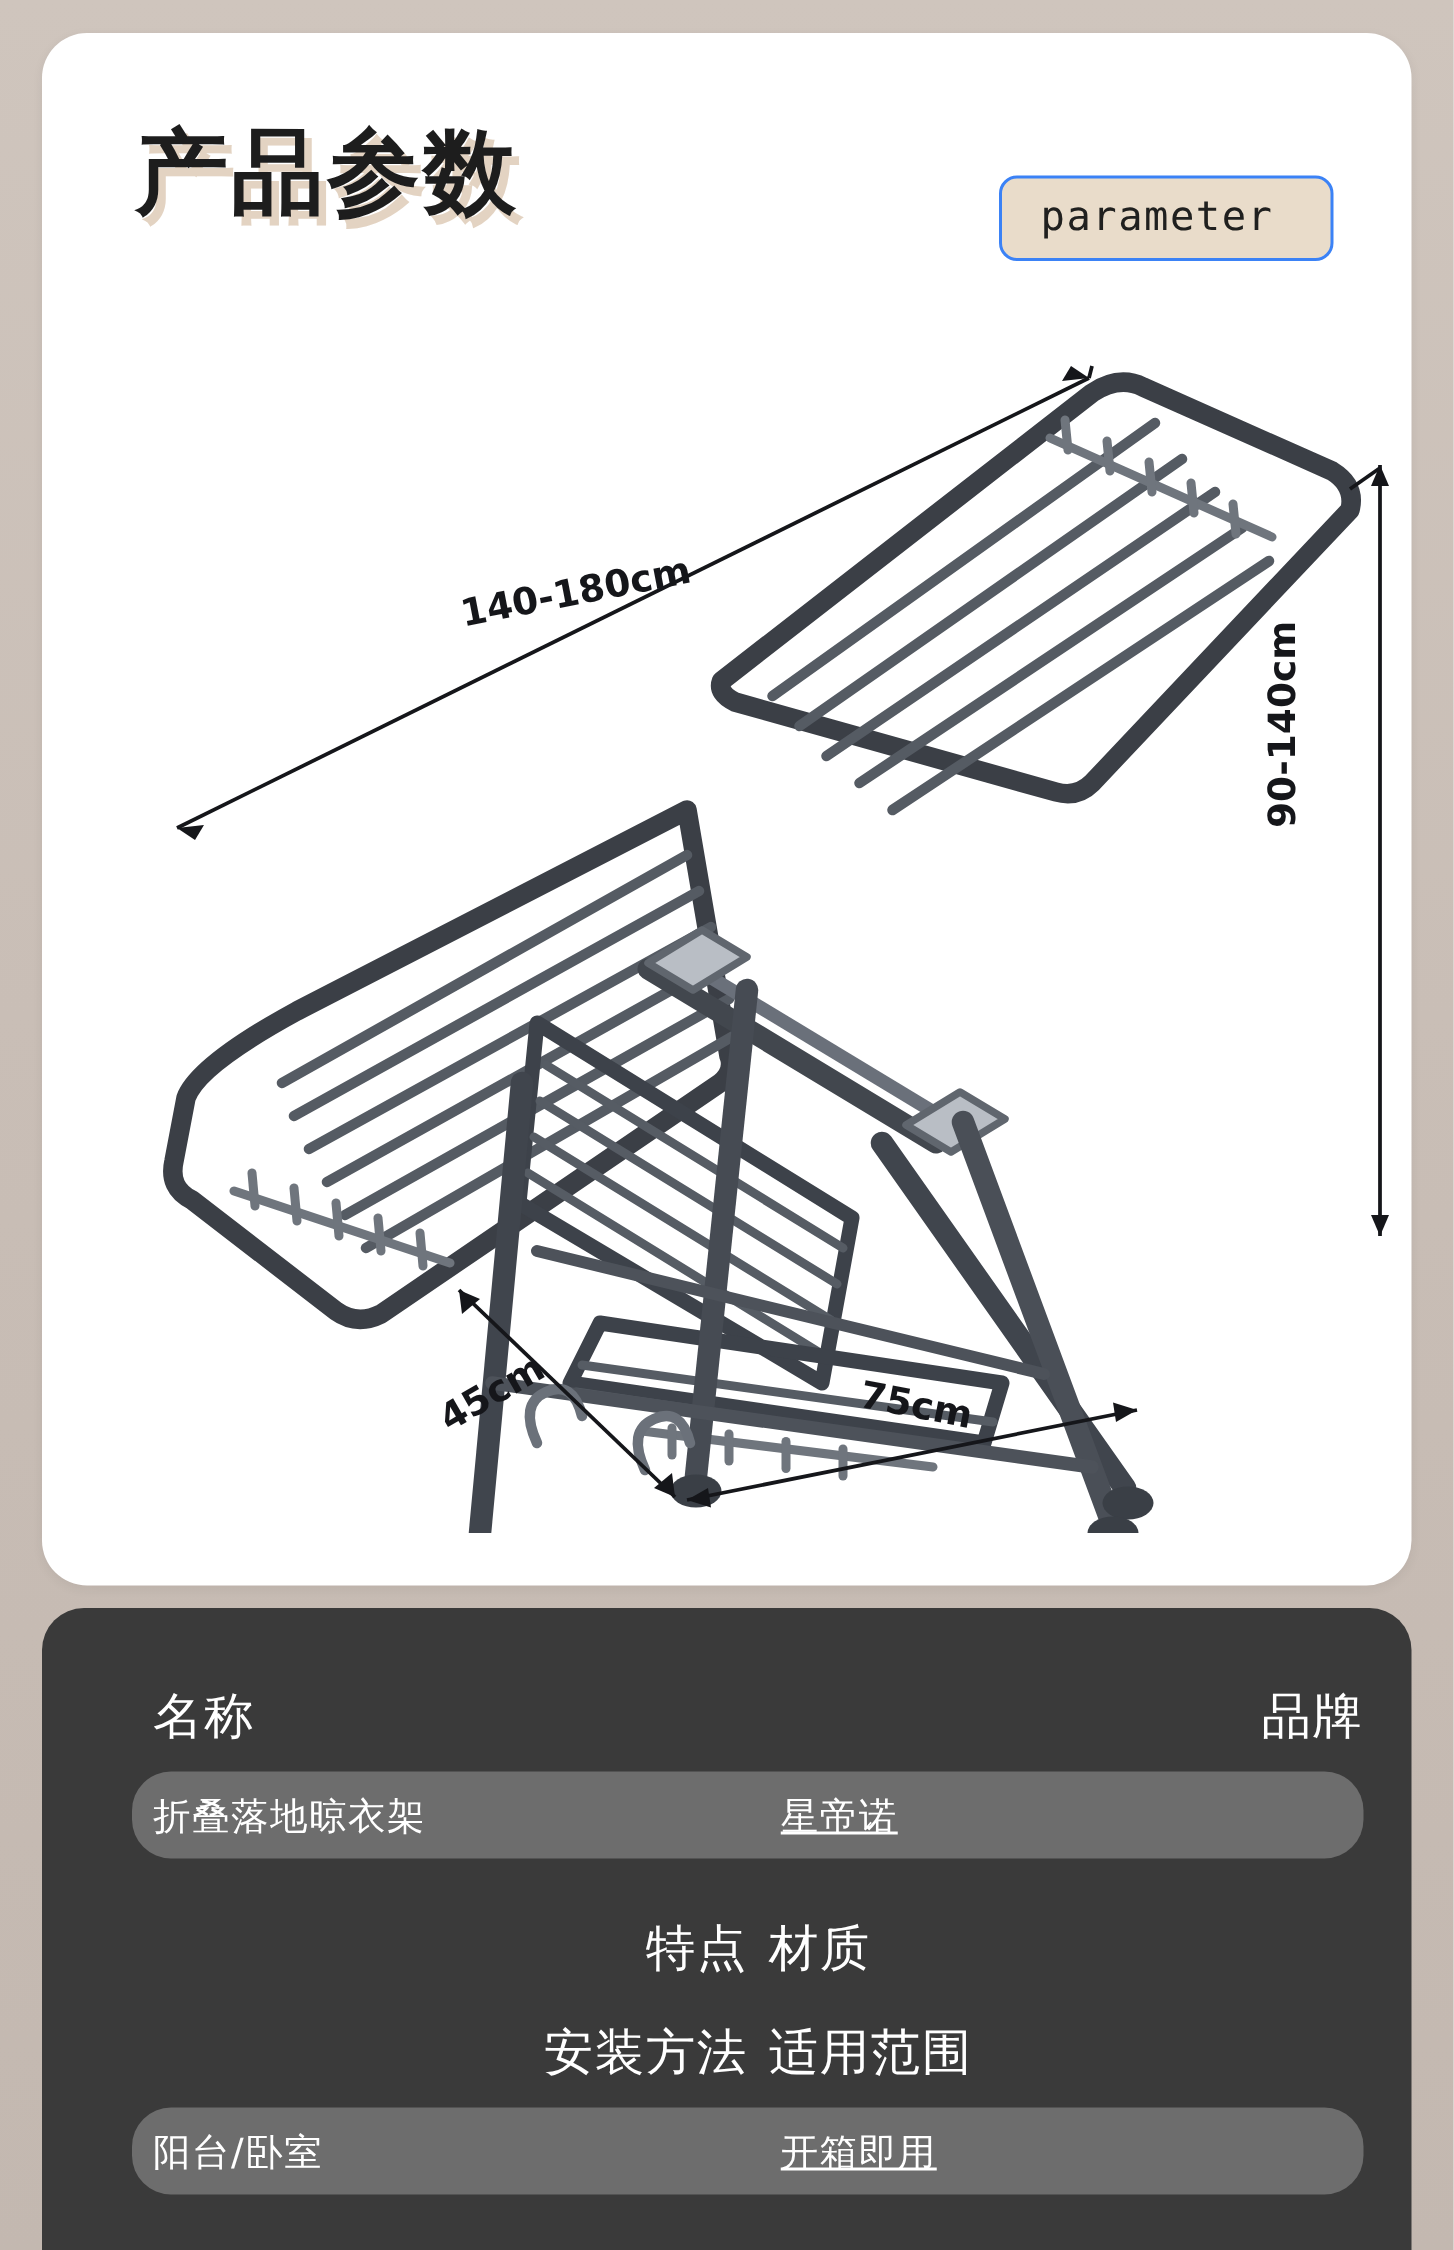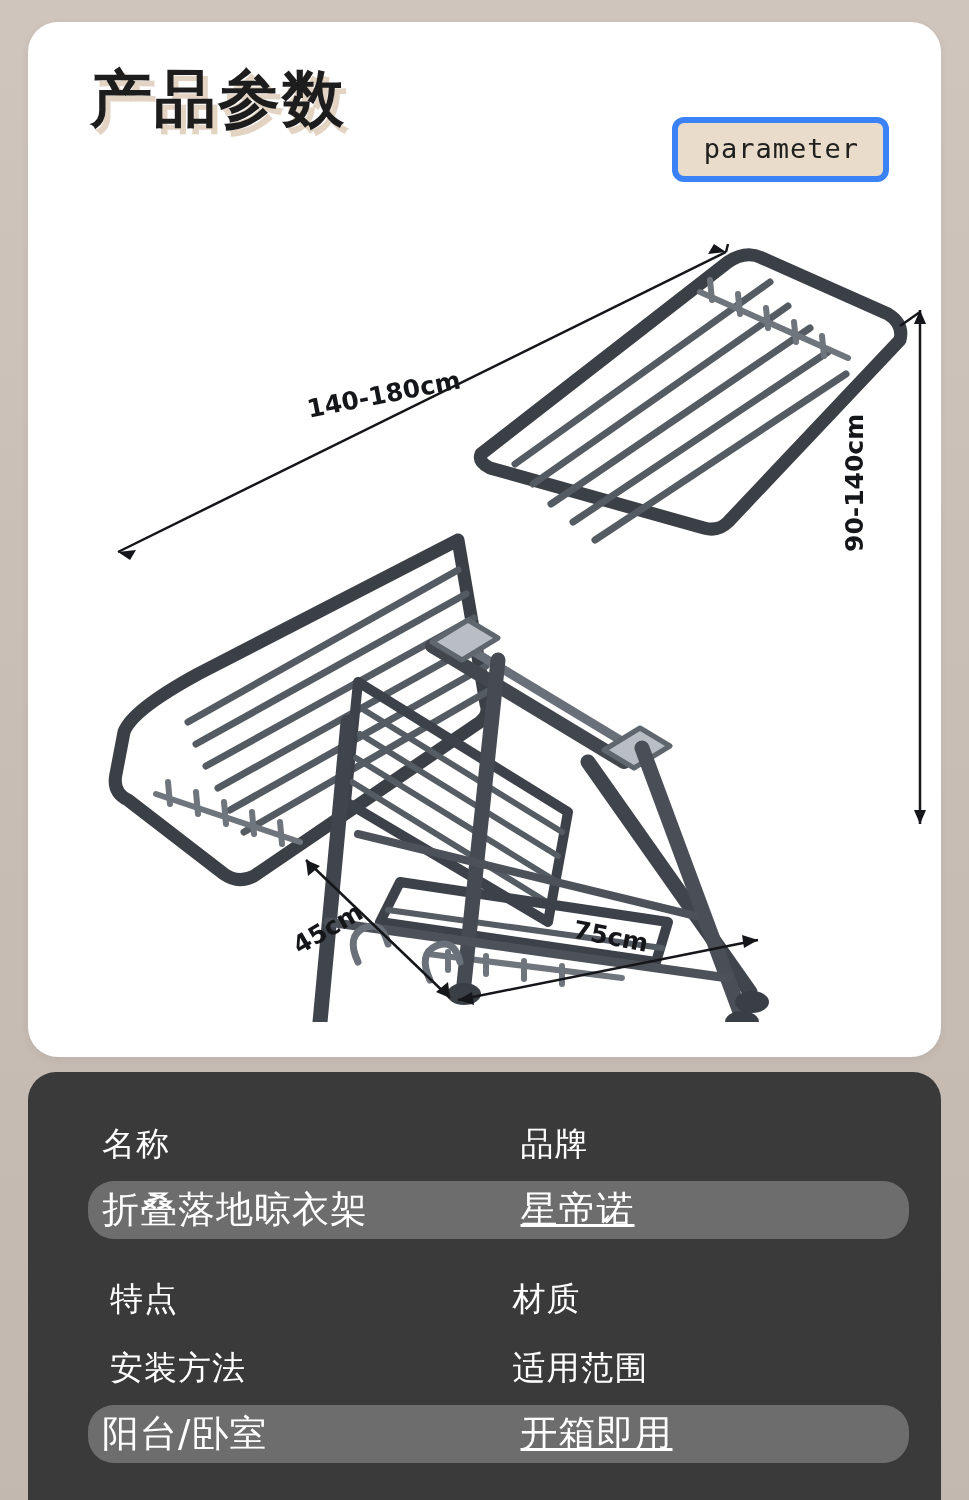"产品参数" .title-wrap { top: 46px -> 62px }
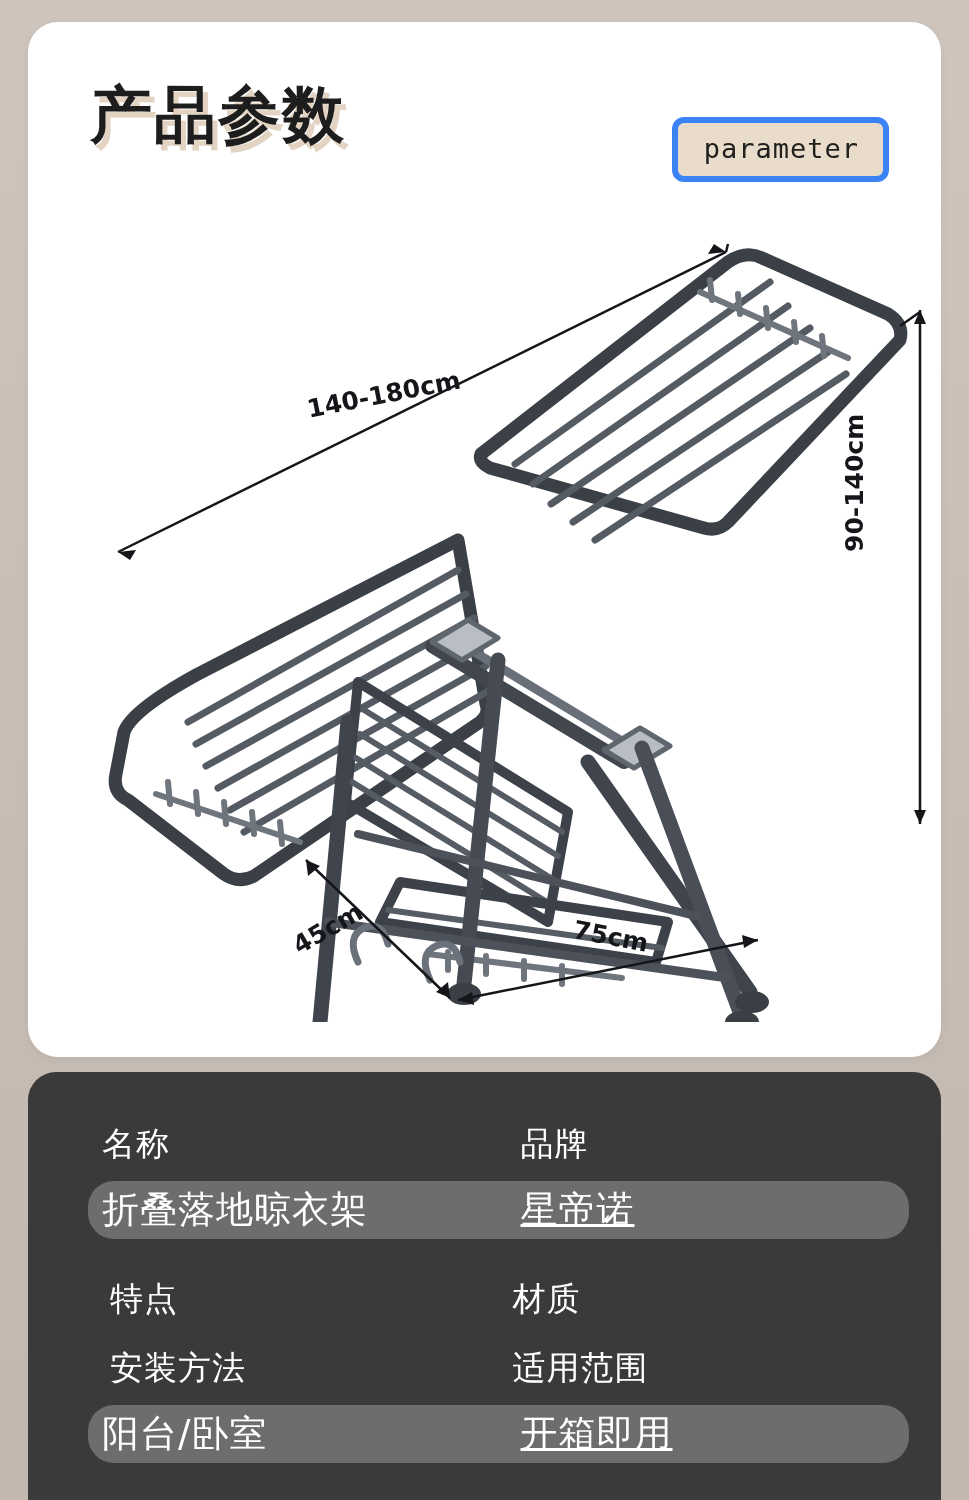"parameter" .param-badge { border: 6px solid #3b82f6 -> 2px solid #3b82f6; padding: 10px 24px 12px 26px -> 10px 38px 12px 26px }
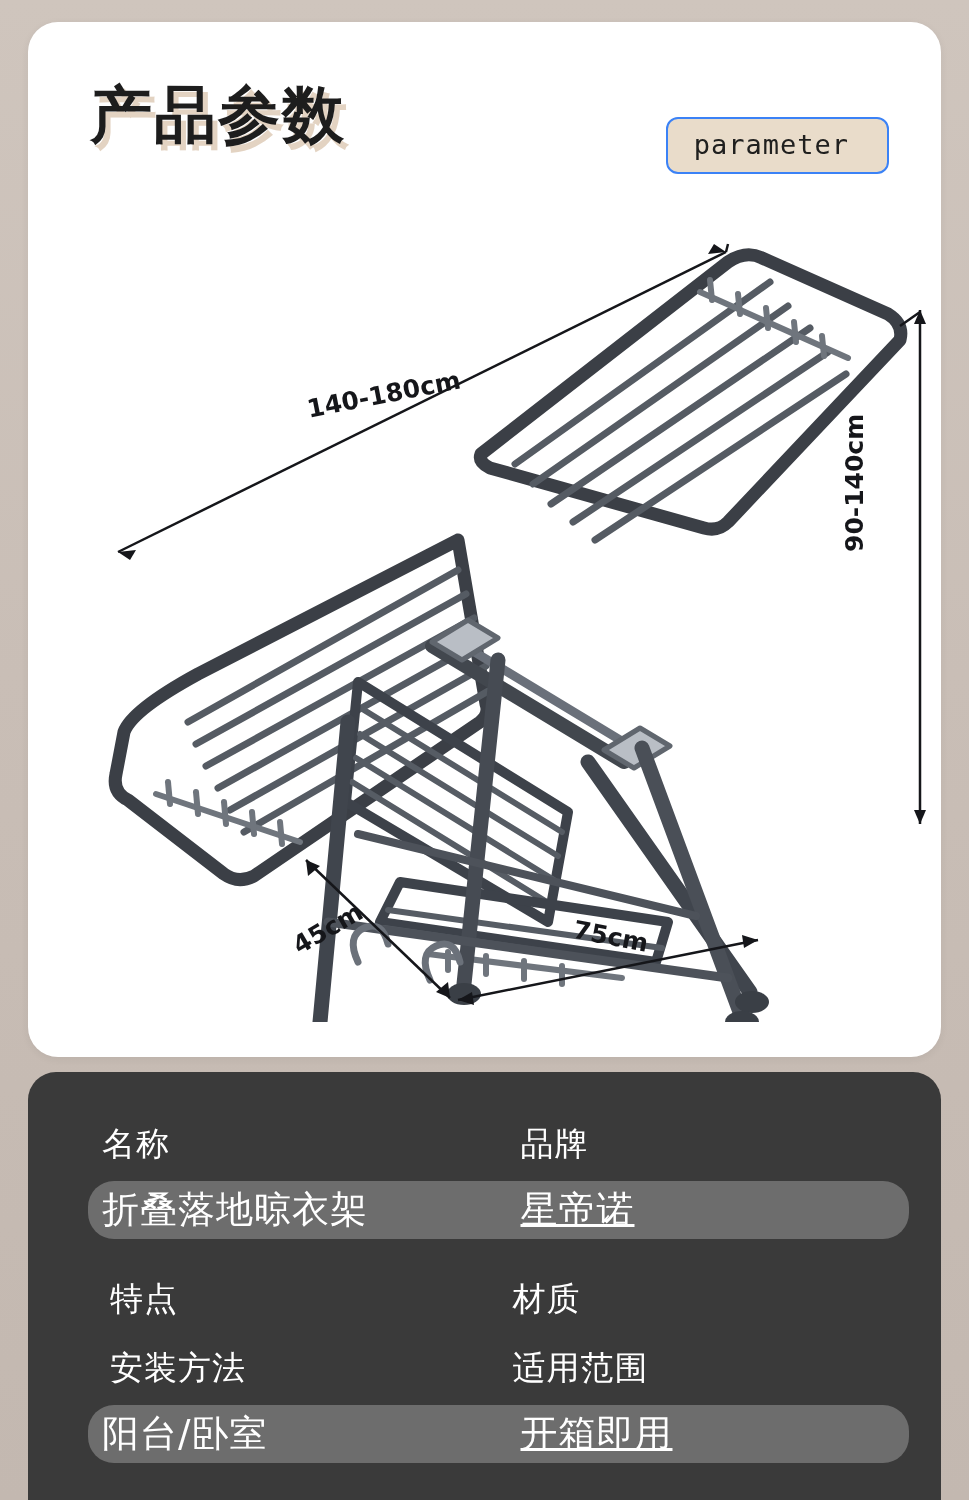"品牌" .spec-key.right { text-align: none -> right }
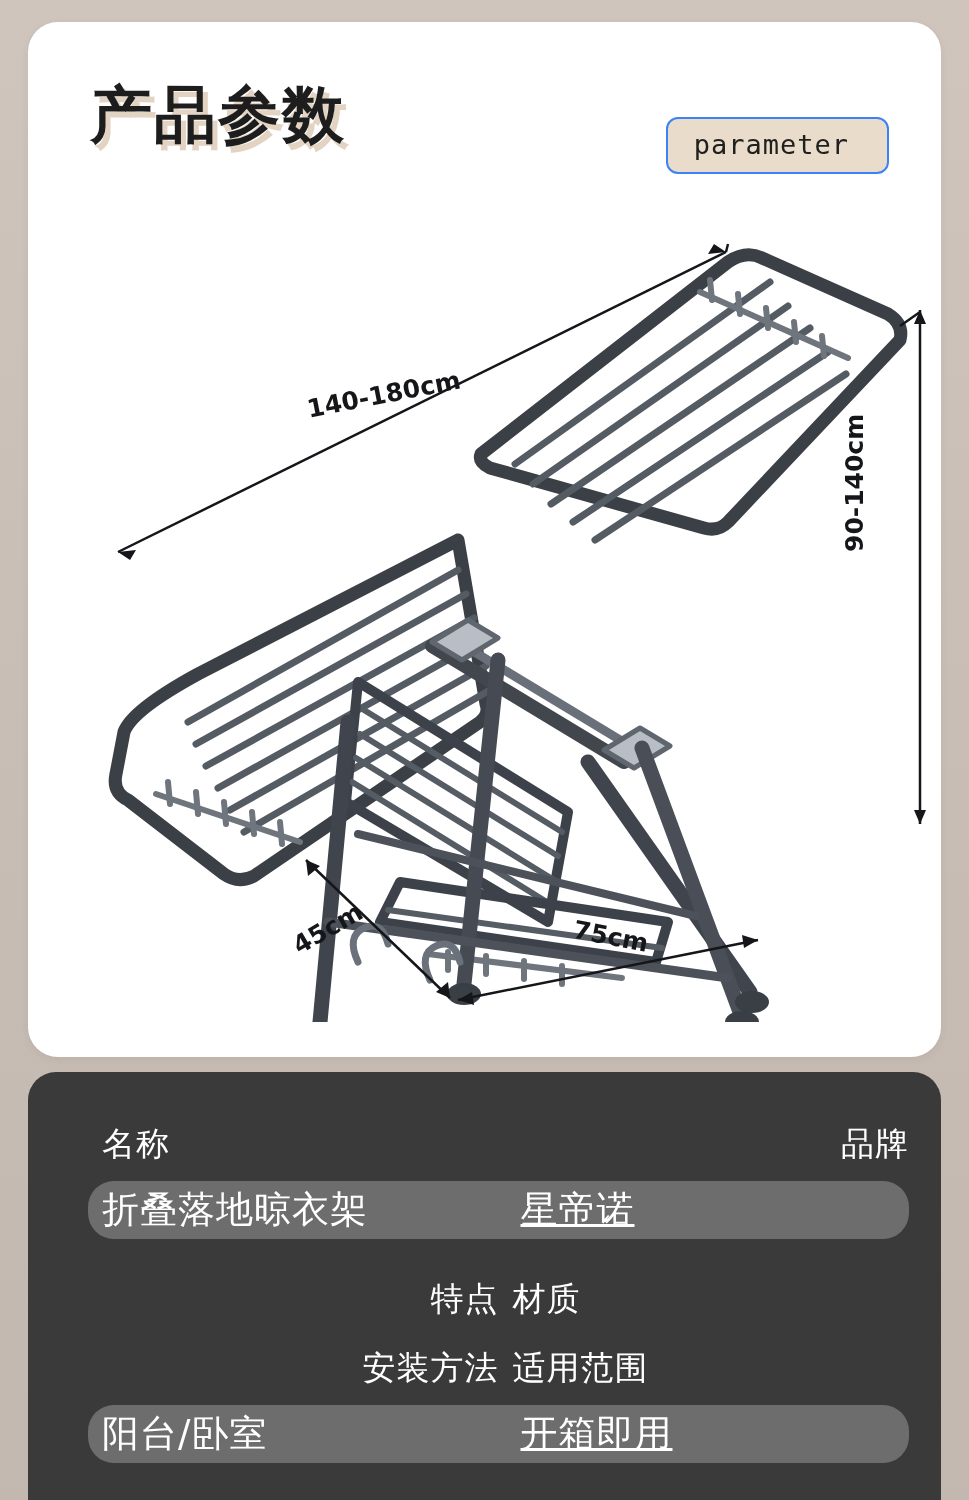"折叠落地晾衣架" .spec-val { font-size: 37px -> 25px }
